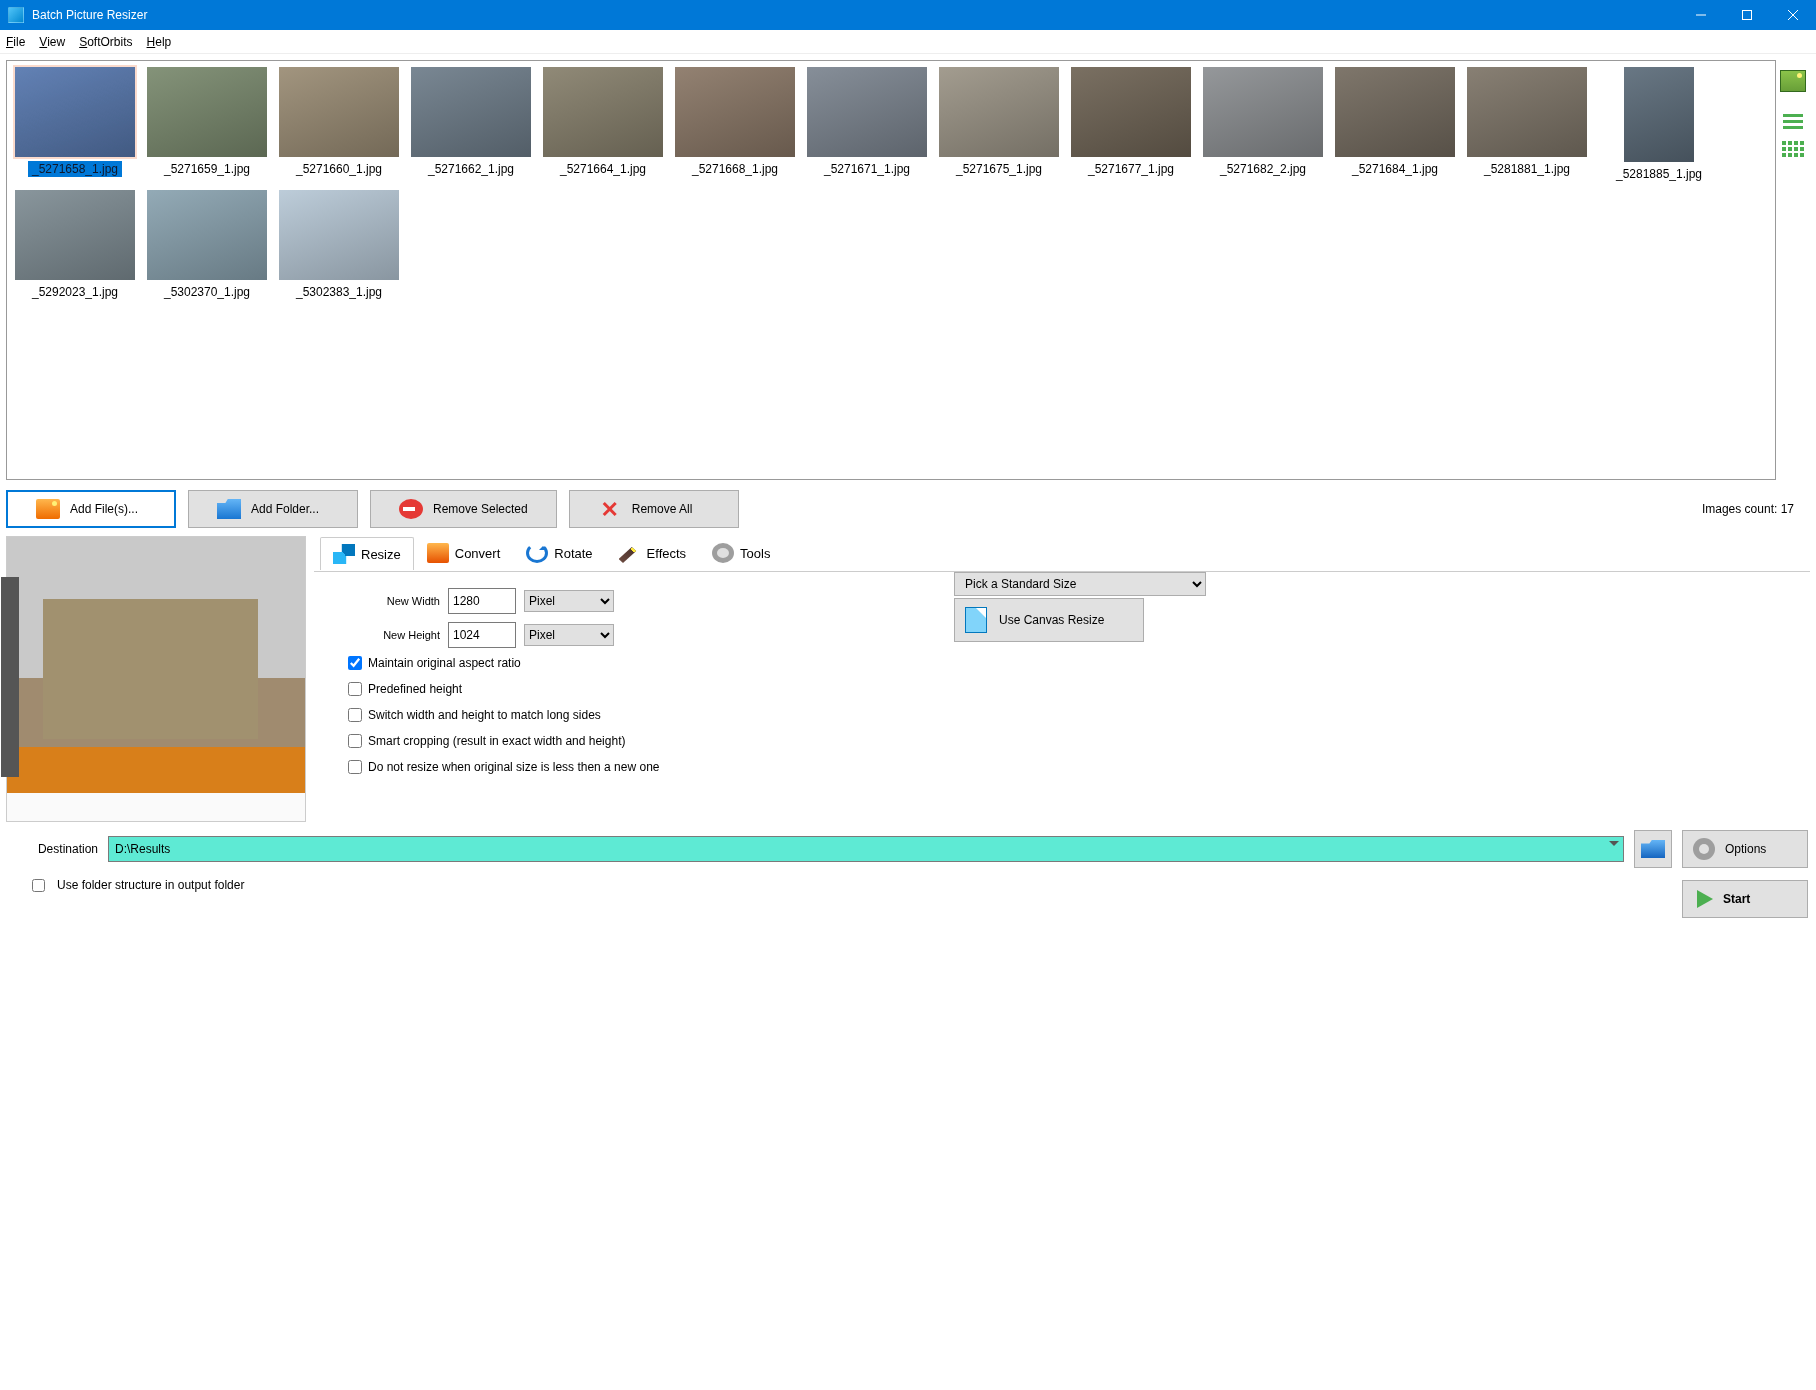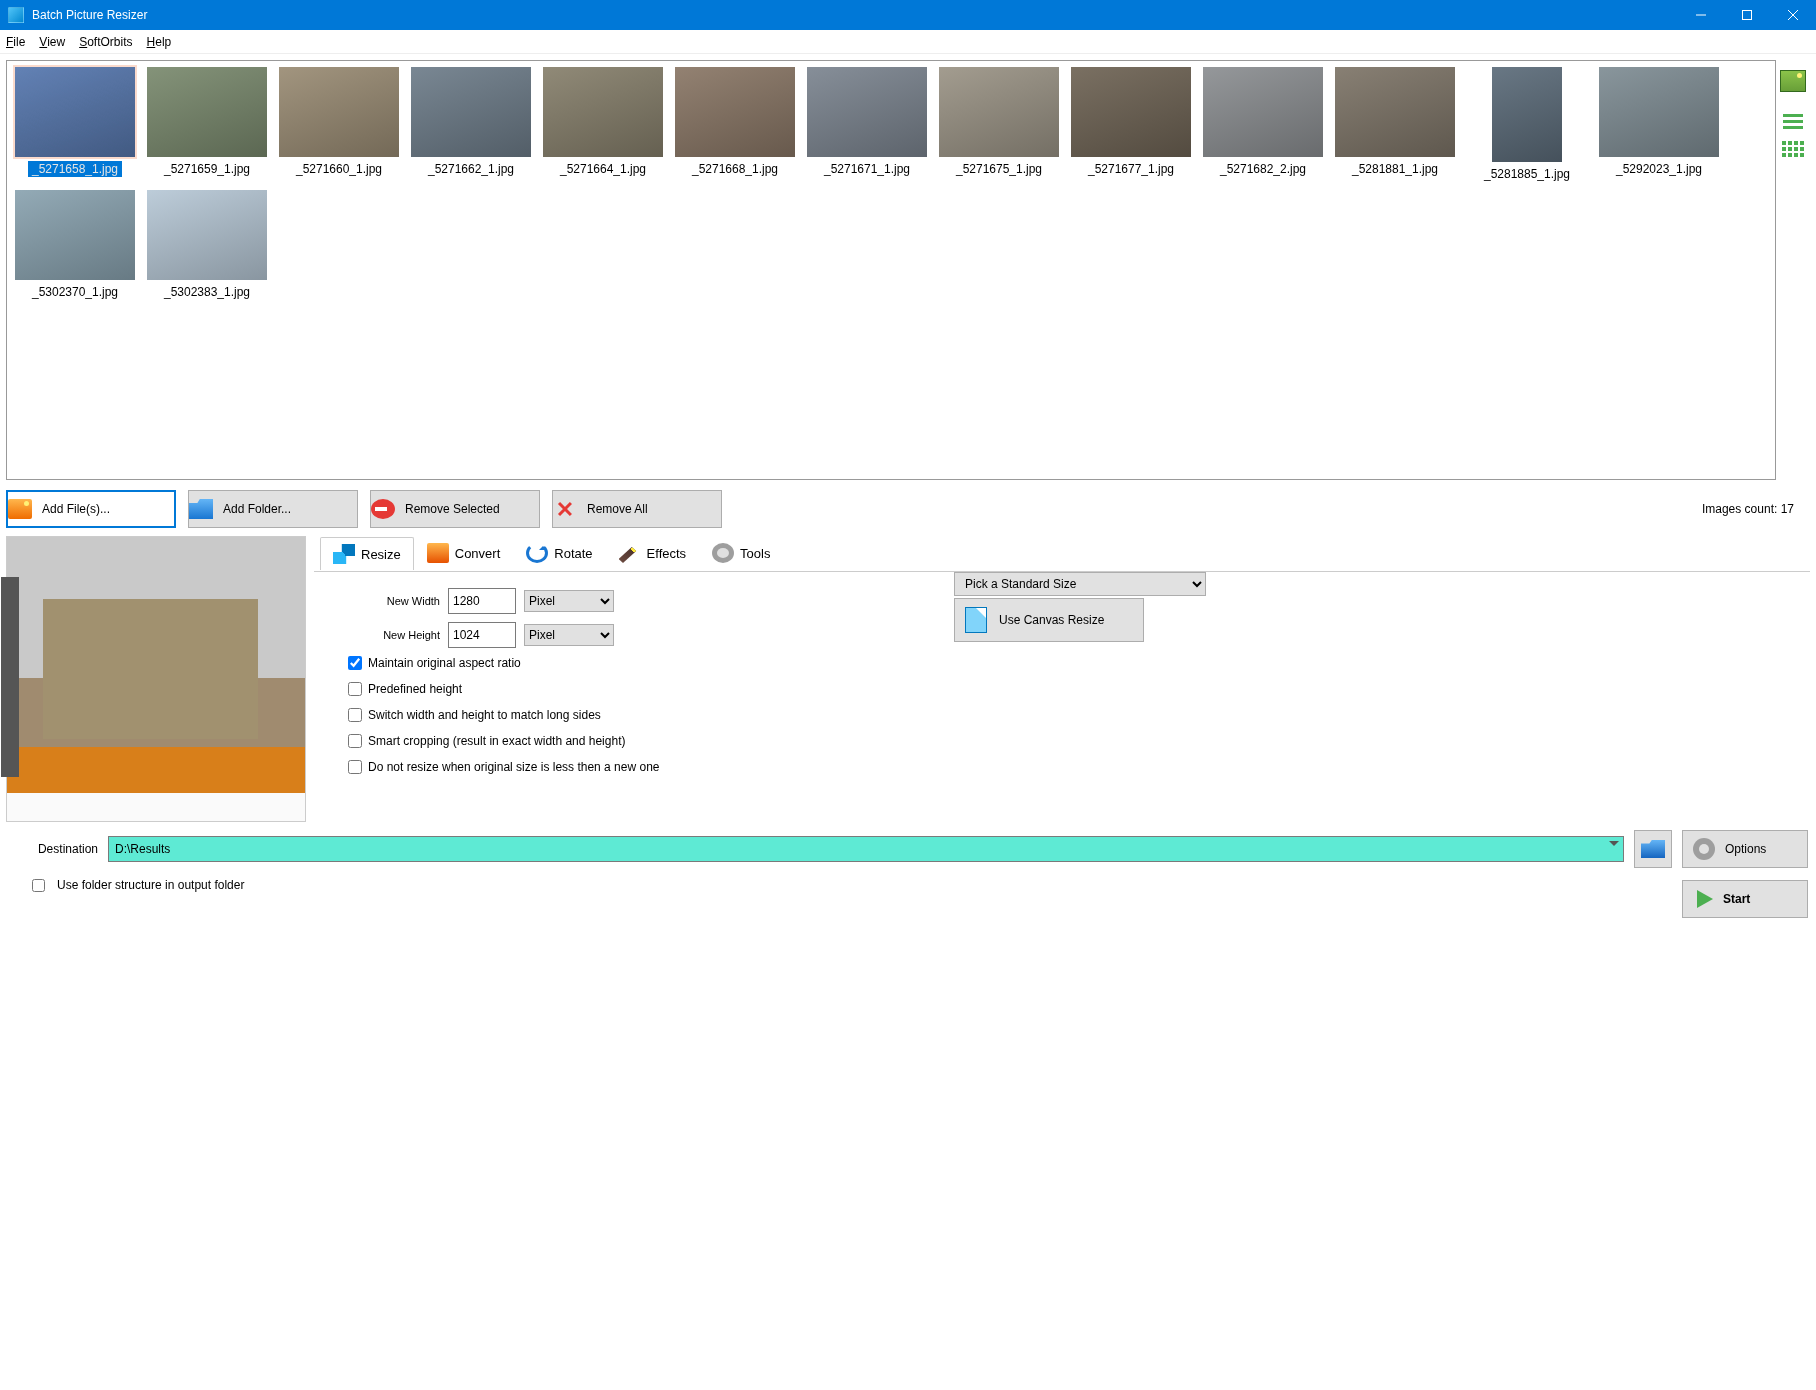"_5271658_1.jpg" .thumb.selected .label { color: #e5e5e5 -> #0f172a }
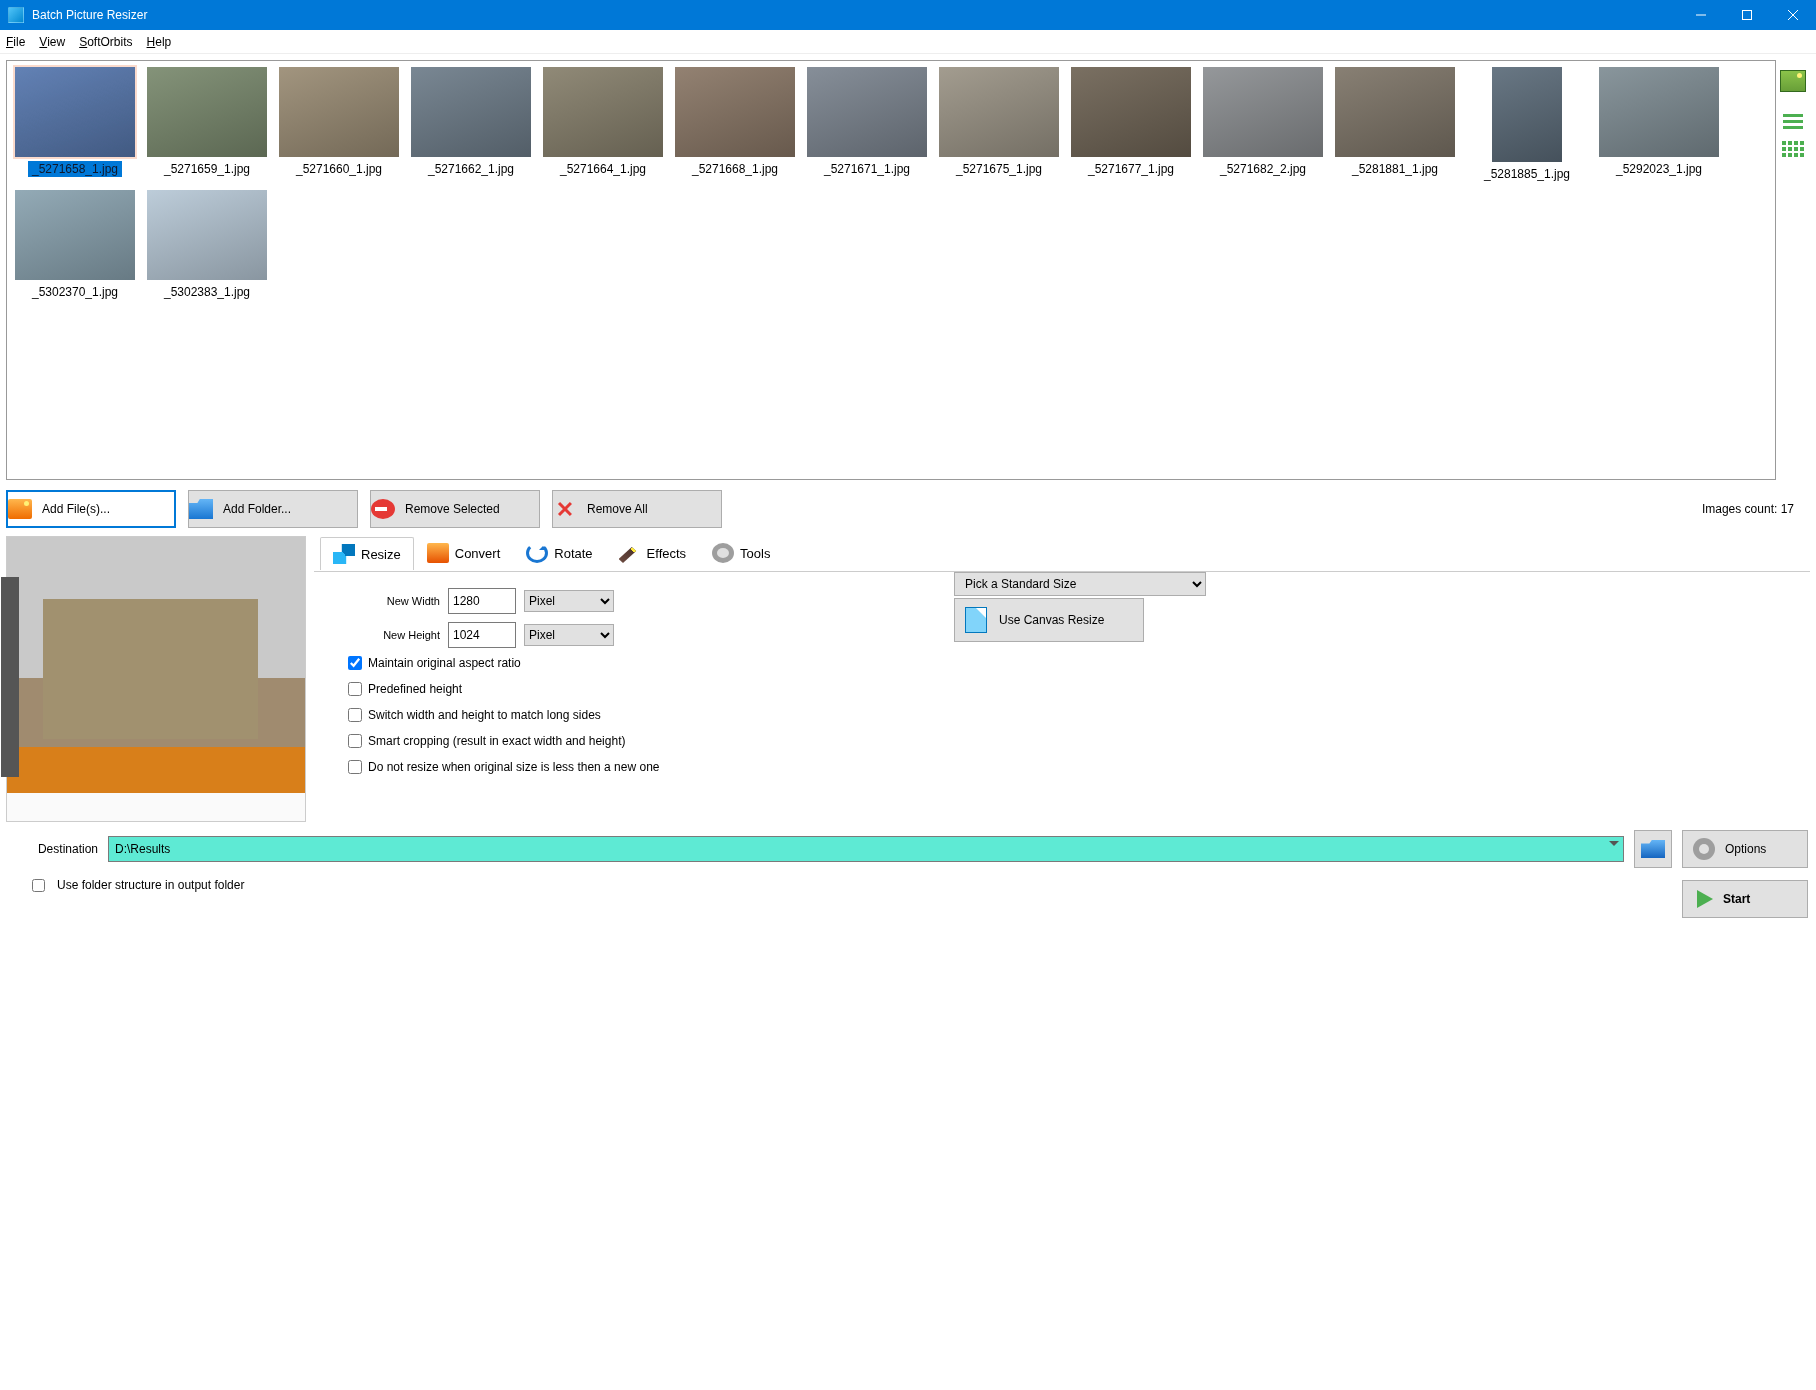"_5271684_1.jpg" div.thumb { html: none -> <div> <div></div> <div>_5271684_1.jpg</div> </div> }
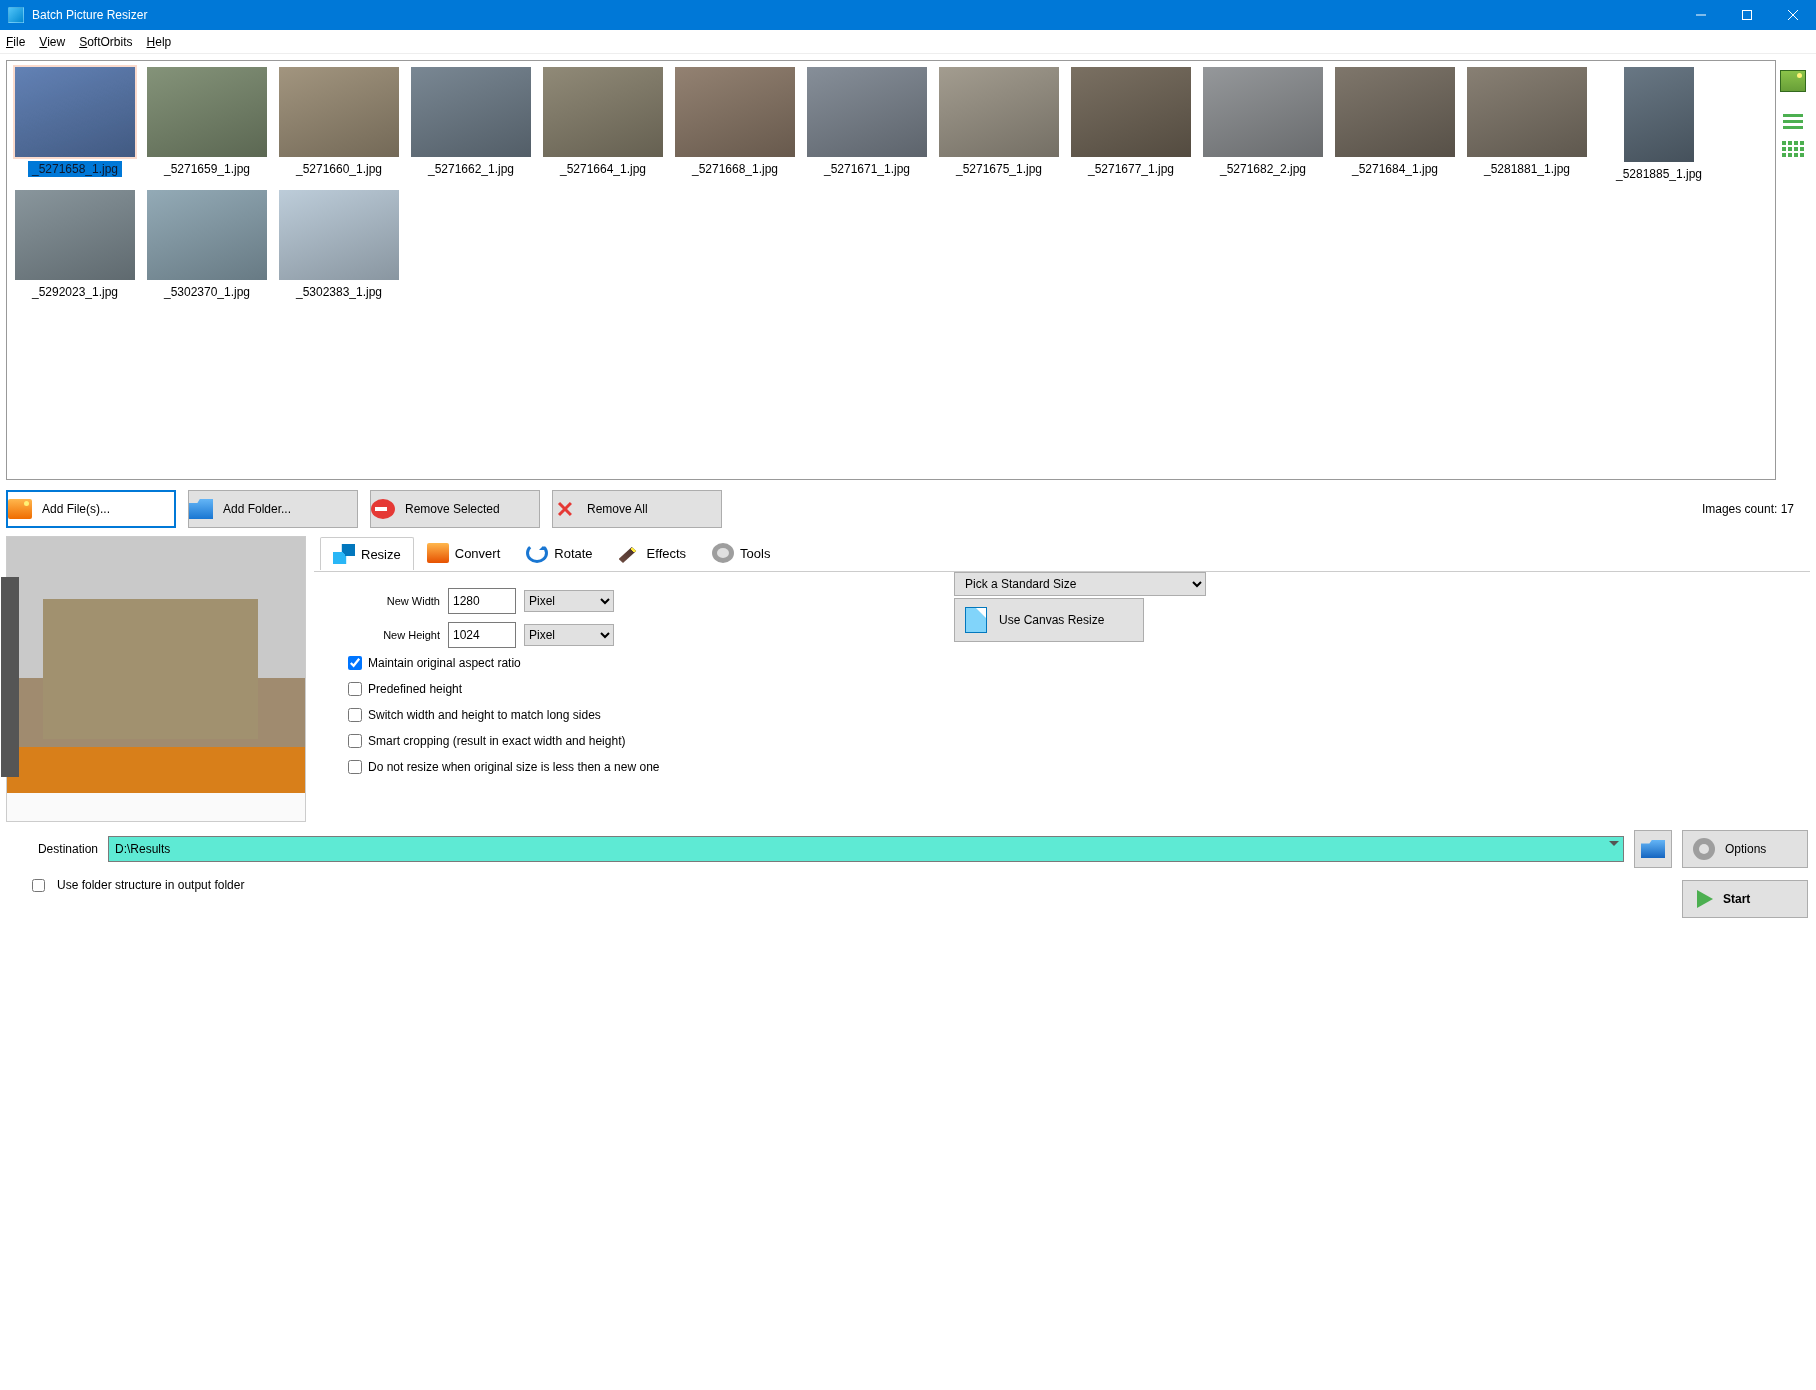"Add File(s)..." .action-btn { padding: 0 0 -> 0 28px }
